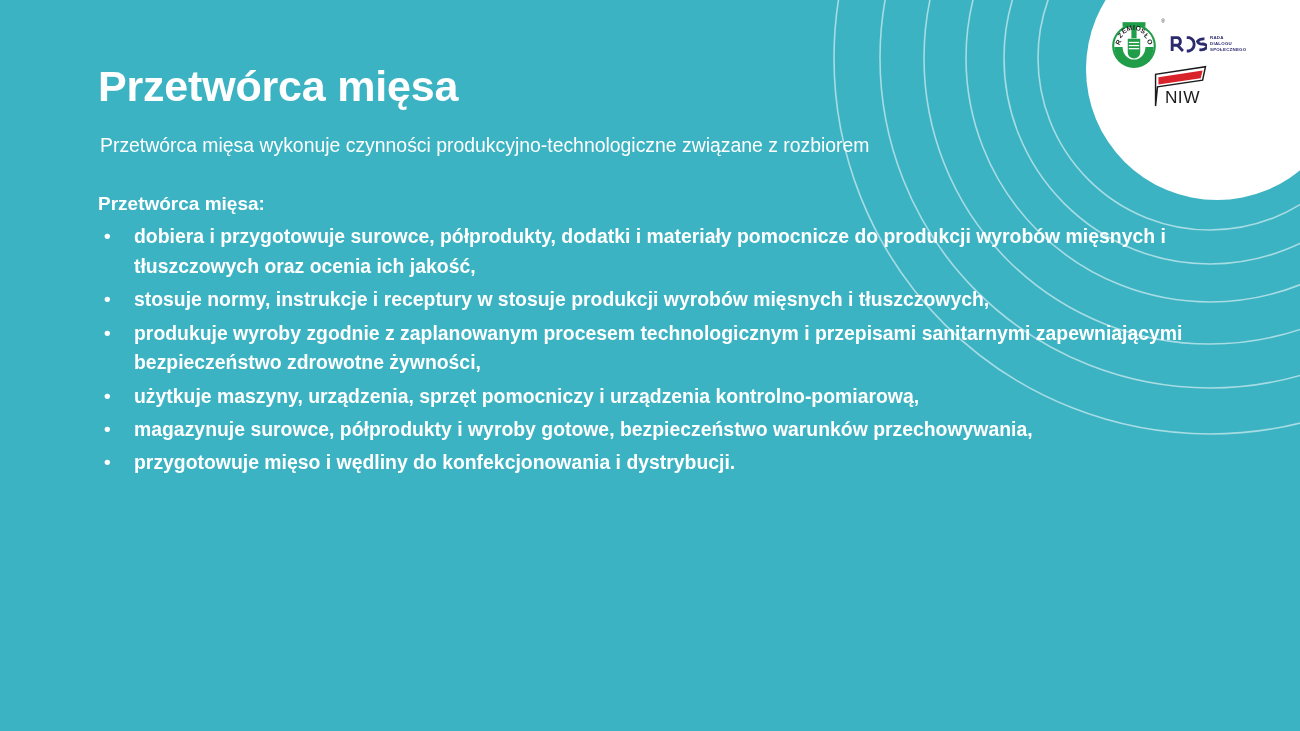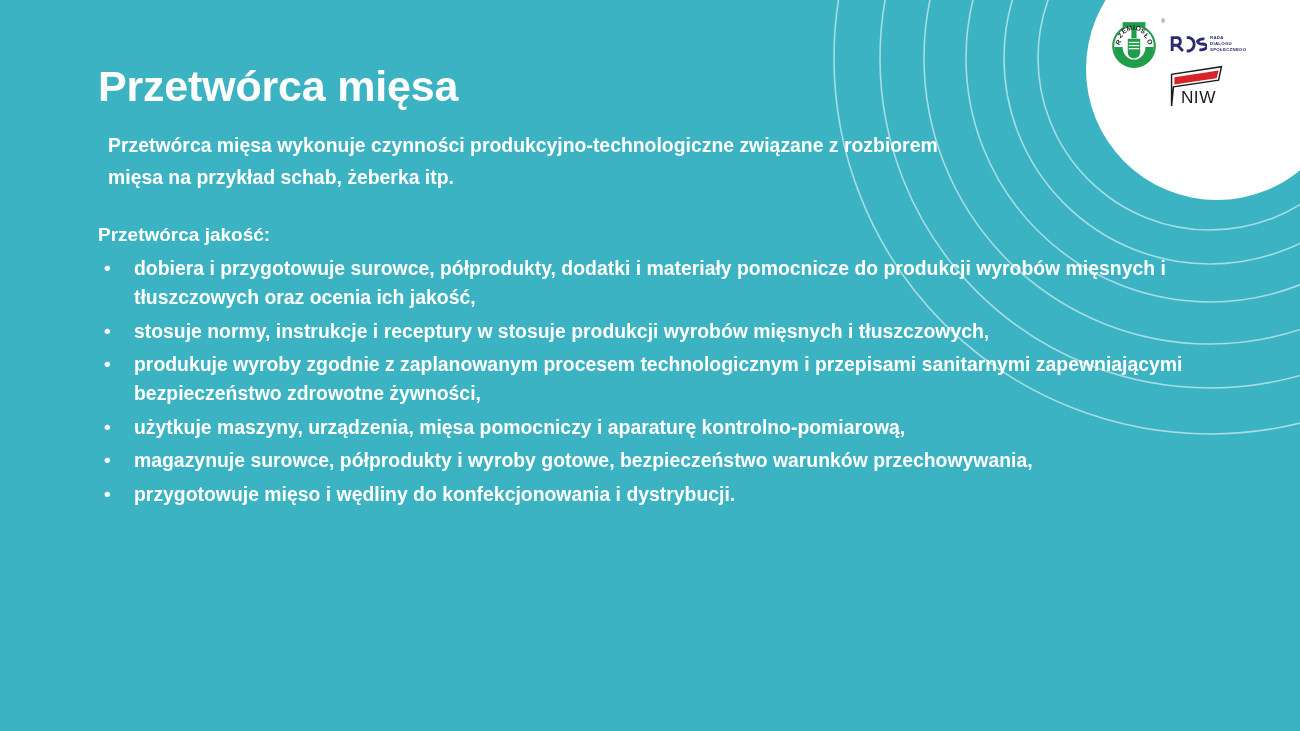"NIW" .logo-niw-wrap { left: 74px -> 58px }
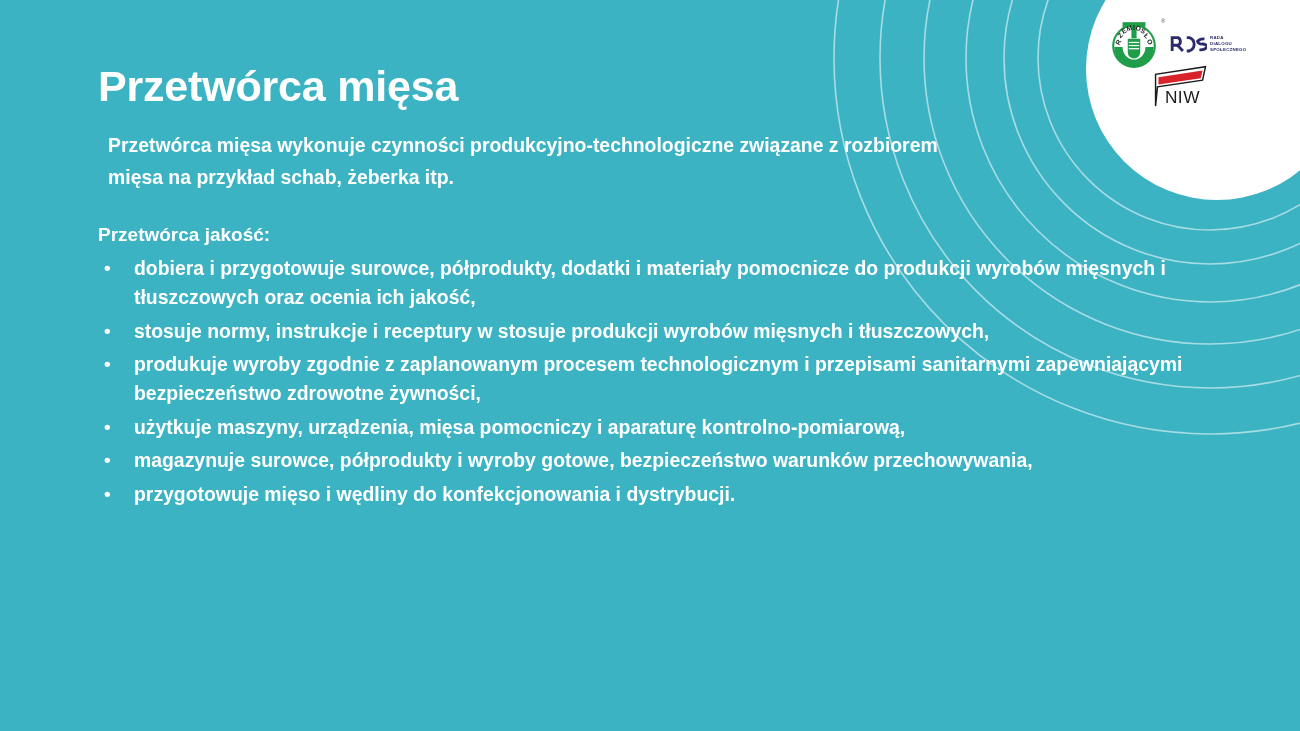"Przetwórca mięsa wykonuje czynności" .intro { font-weight: 700 -> 400; margin: 10px -> 2px }
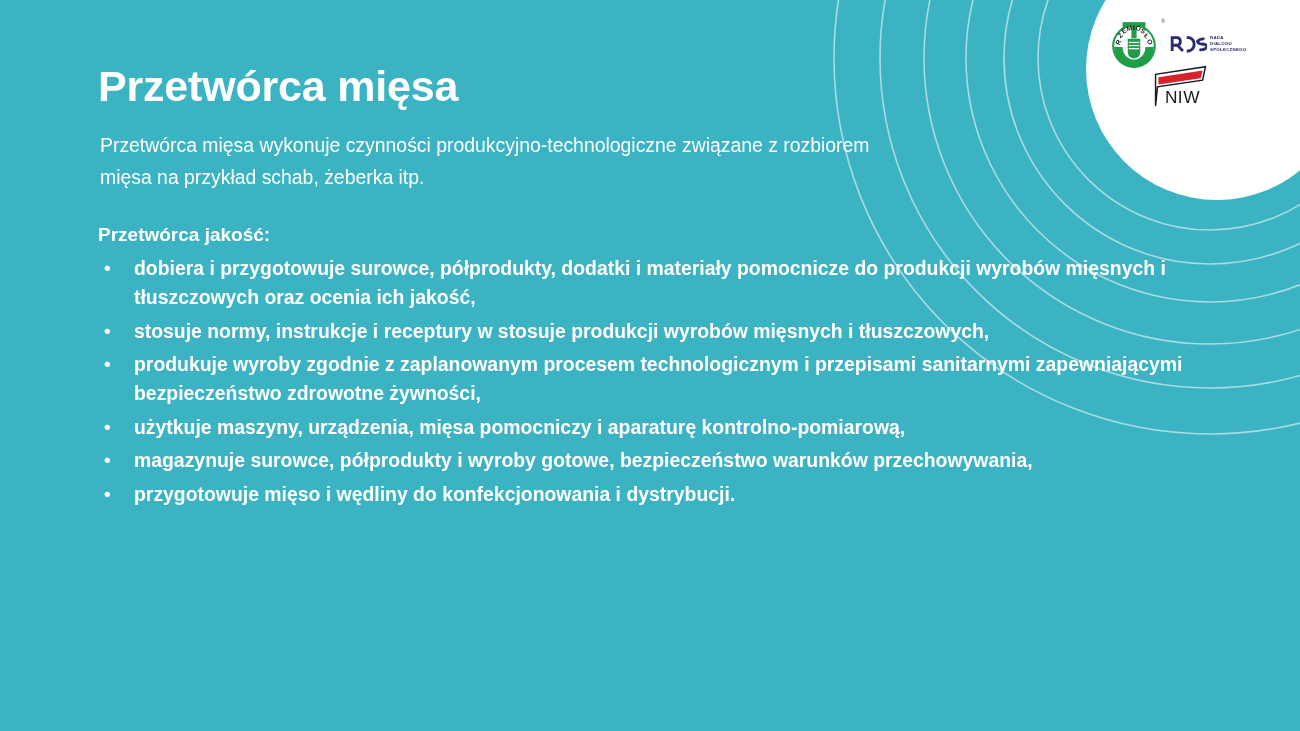"mięsa na przykład schab, żeberka" span.ln { html: <span>mięsa na przykład schab, żeberka itp.</span> -> none }
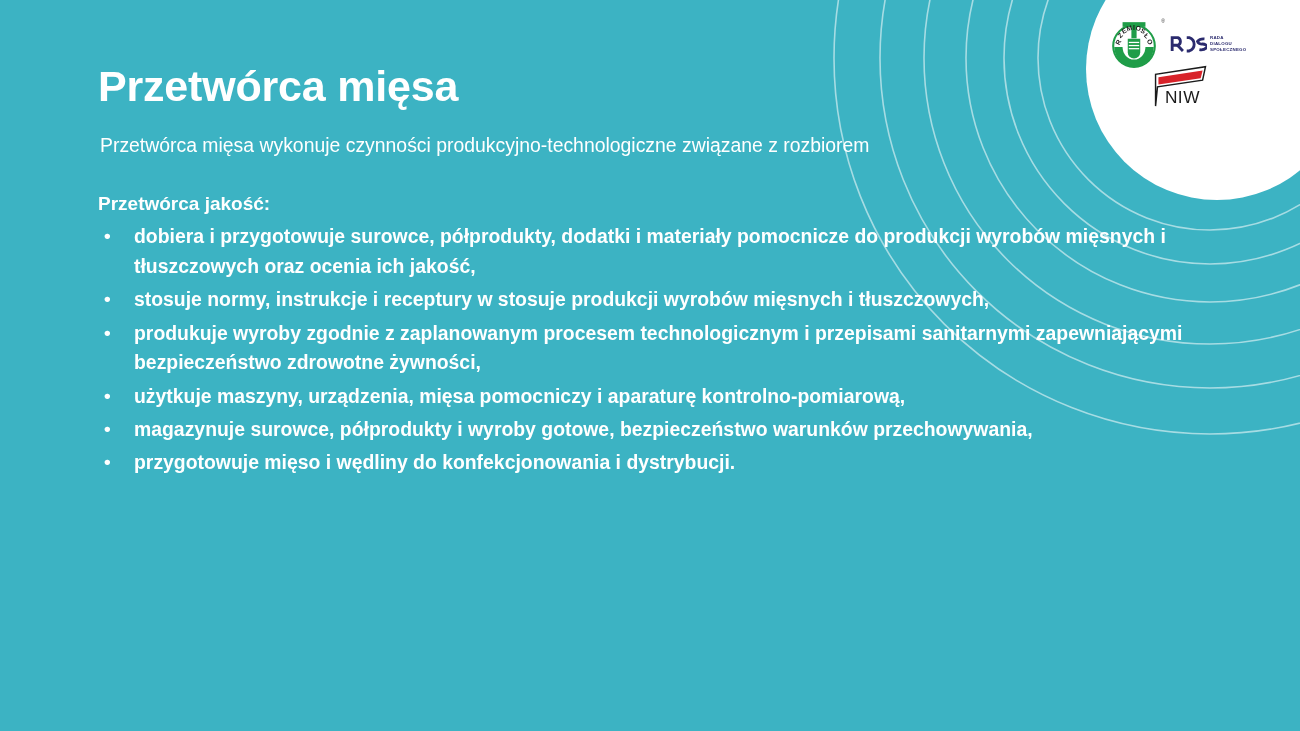"Przetwórca jakość:" p.list-lead { text: jakość -> mięsa }
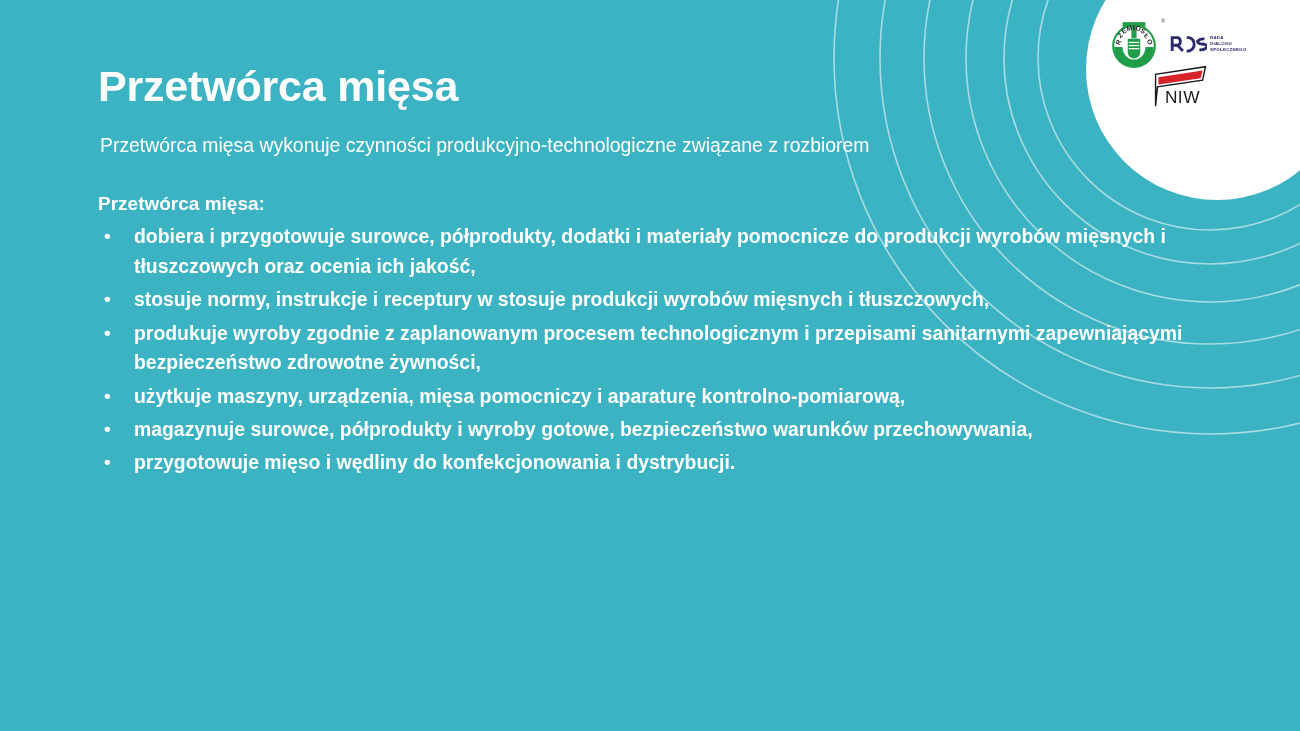"użytkuje maszyny, urządzenia, mięsa" span.txt { text: mięsa pomocniczy i aparaturę -> sprzęt pomocniczy i urządzenia }
